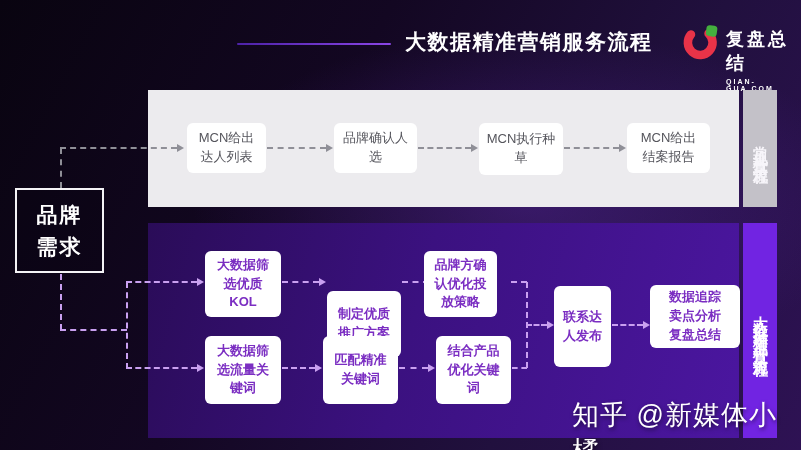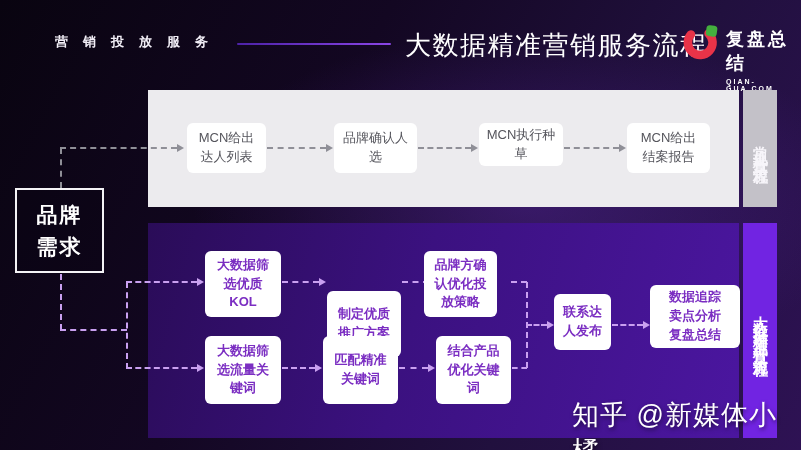"营销投放服务" div.abs { html: <div>营销投放服务</div> -> none }
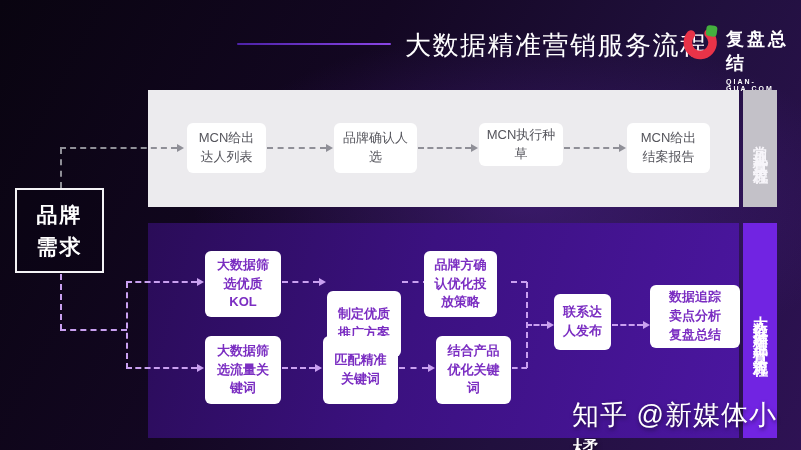"大数据精准营销服务流程" .title { font-size: 26px -> 21px; font-weight: normal -> bold }
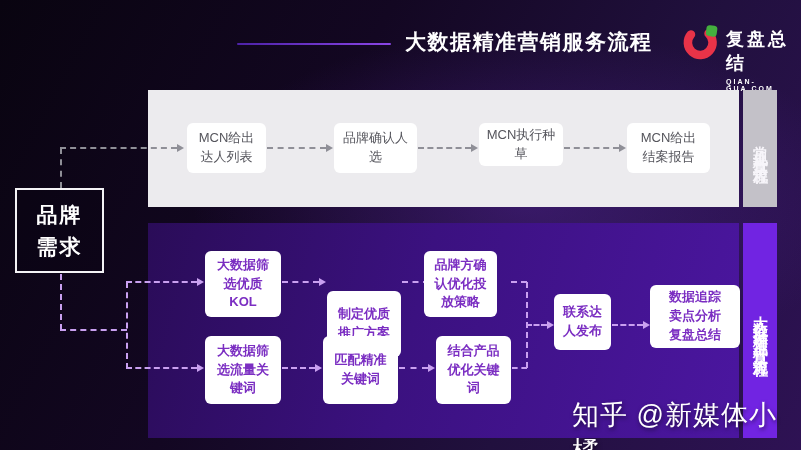"MCN执行种" div.abs { height: 43px -> 52px }
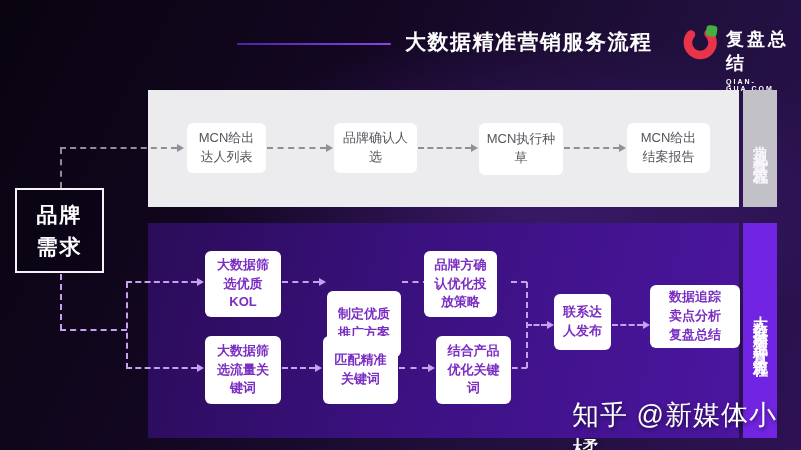"联系达" div.abs { height: 56px -> 81px; top: 294px -> 286px }
